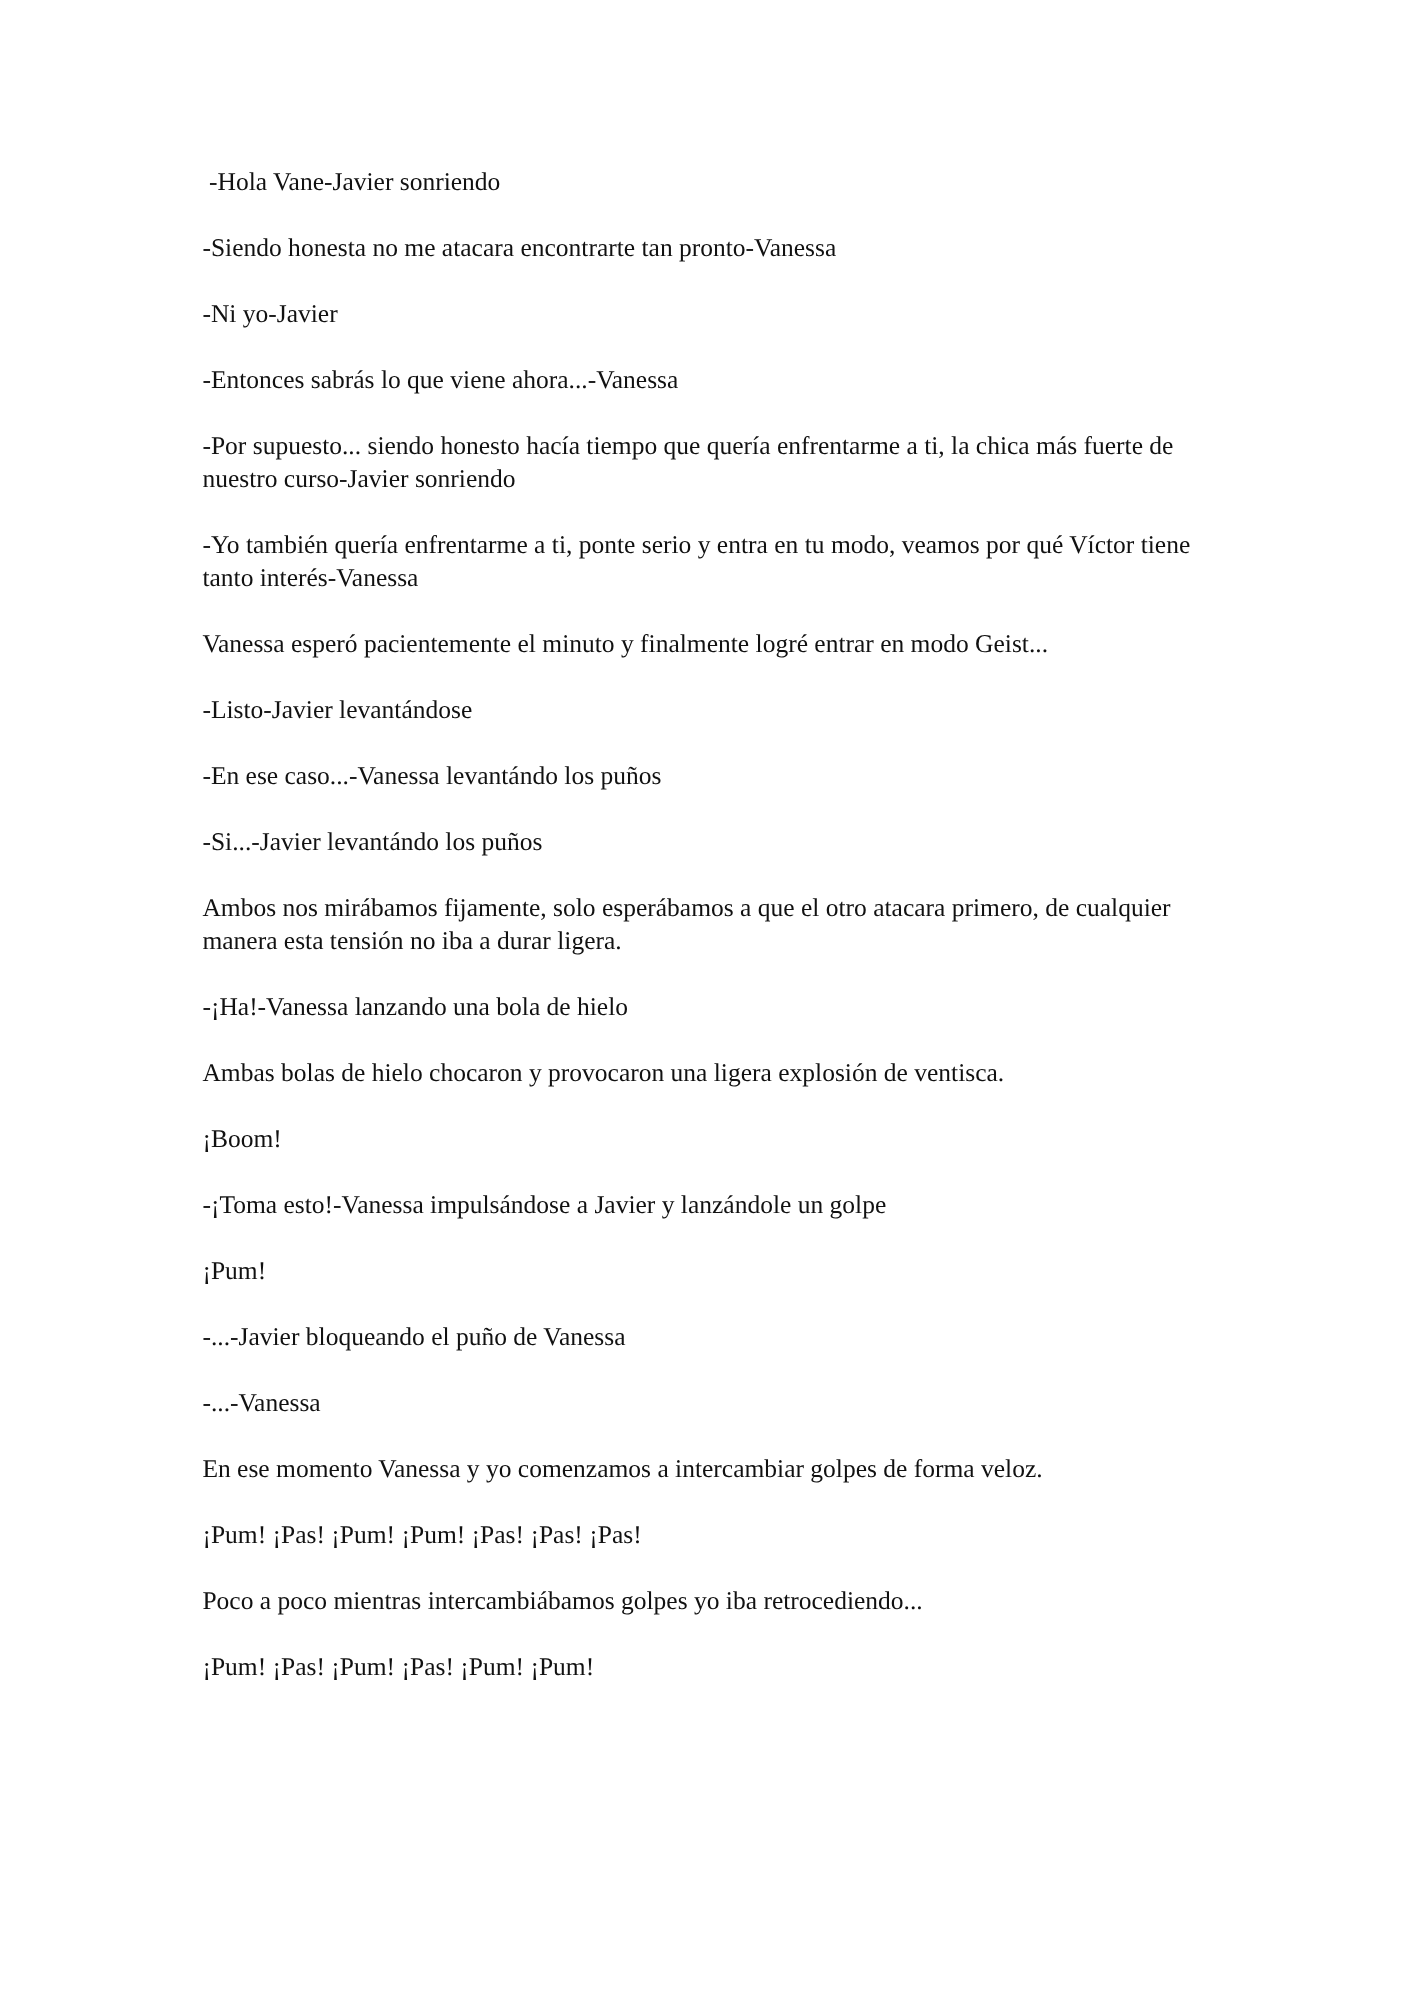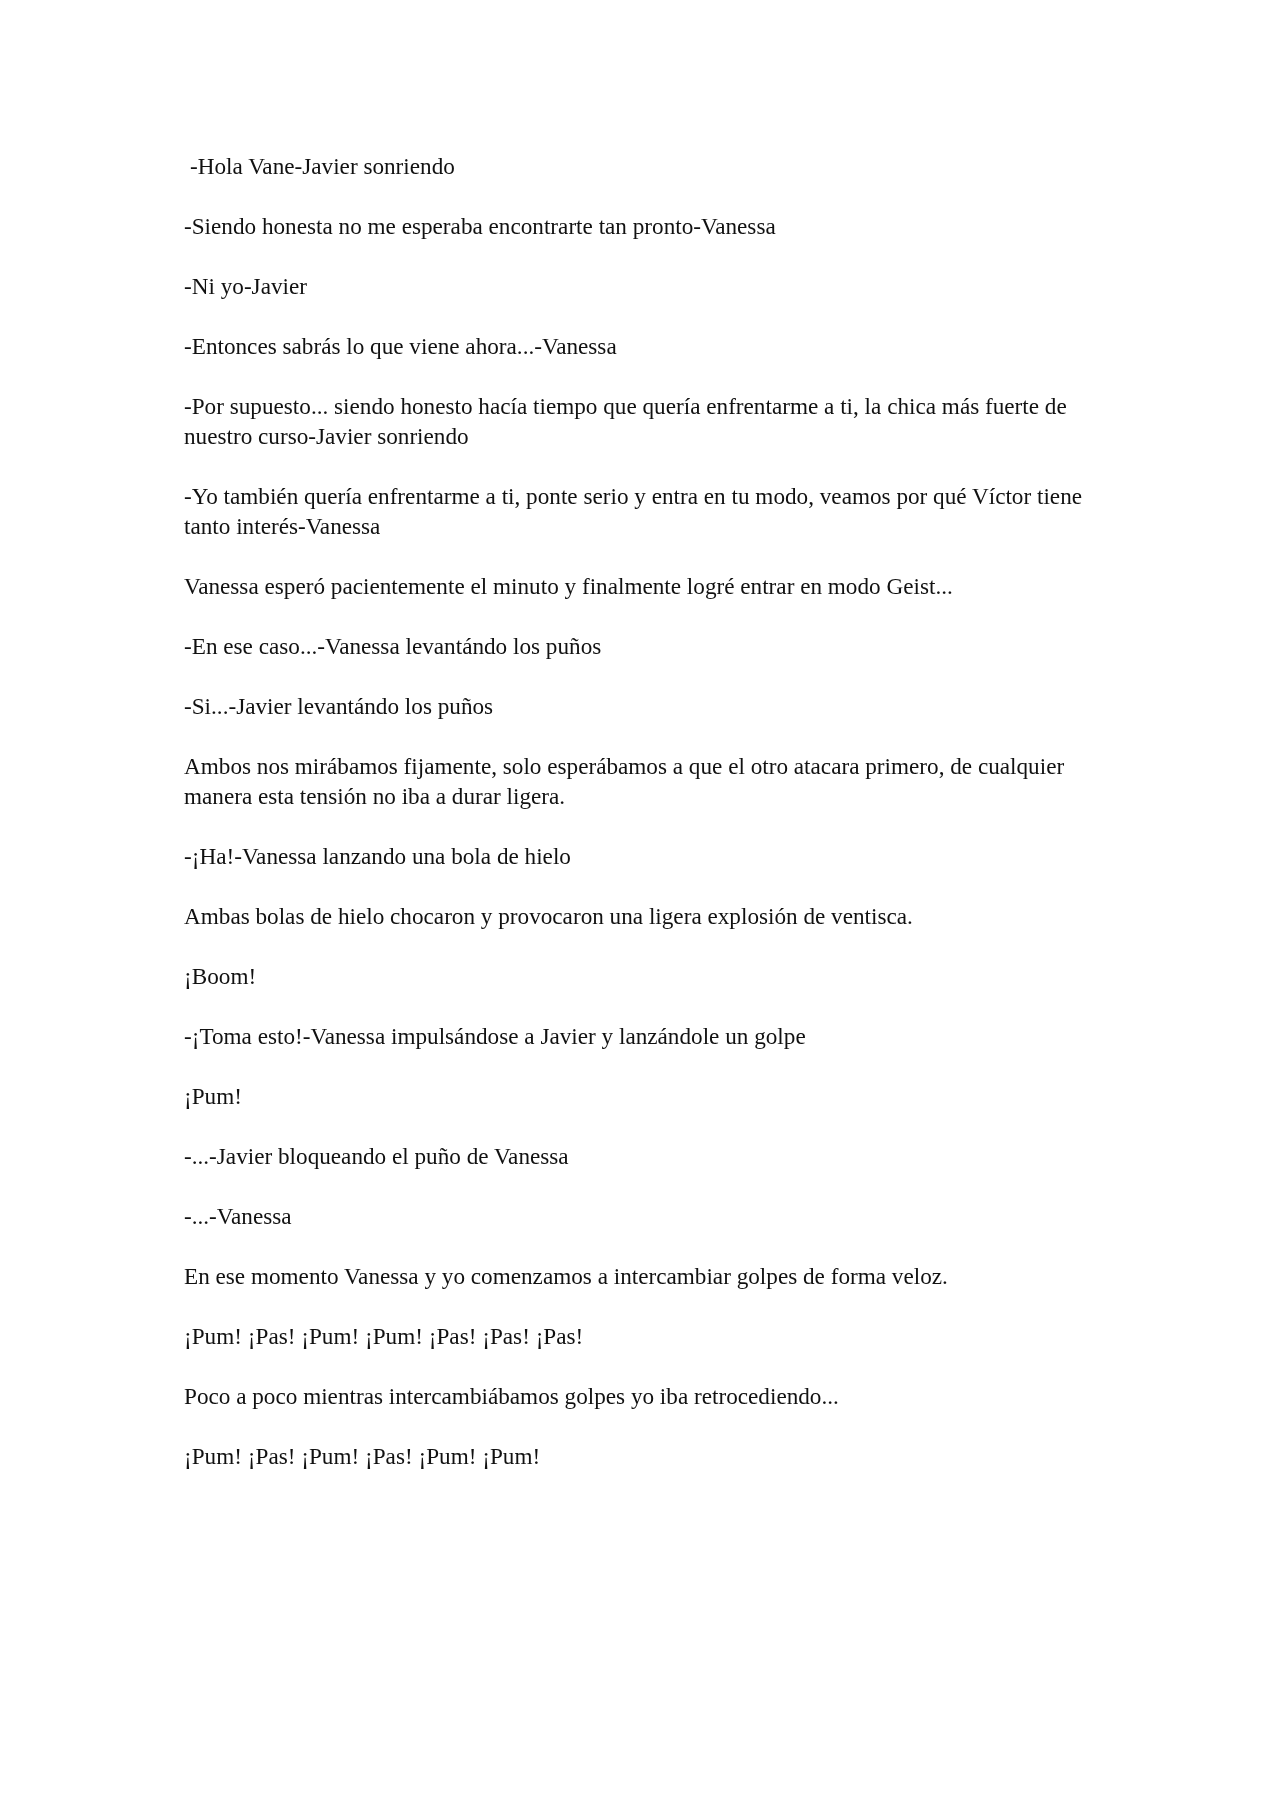"-Siendo honesta no me esperaba" p.para { text: esperaba -> atacara }
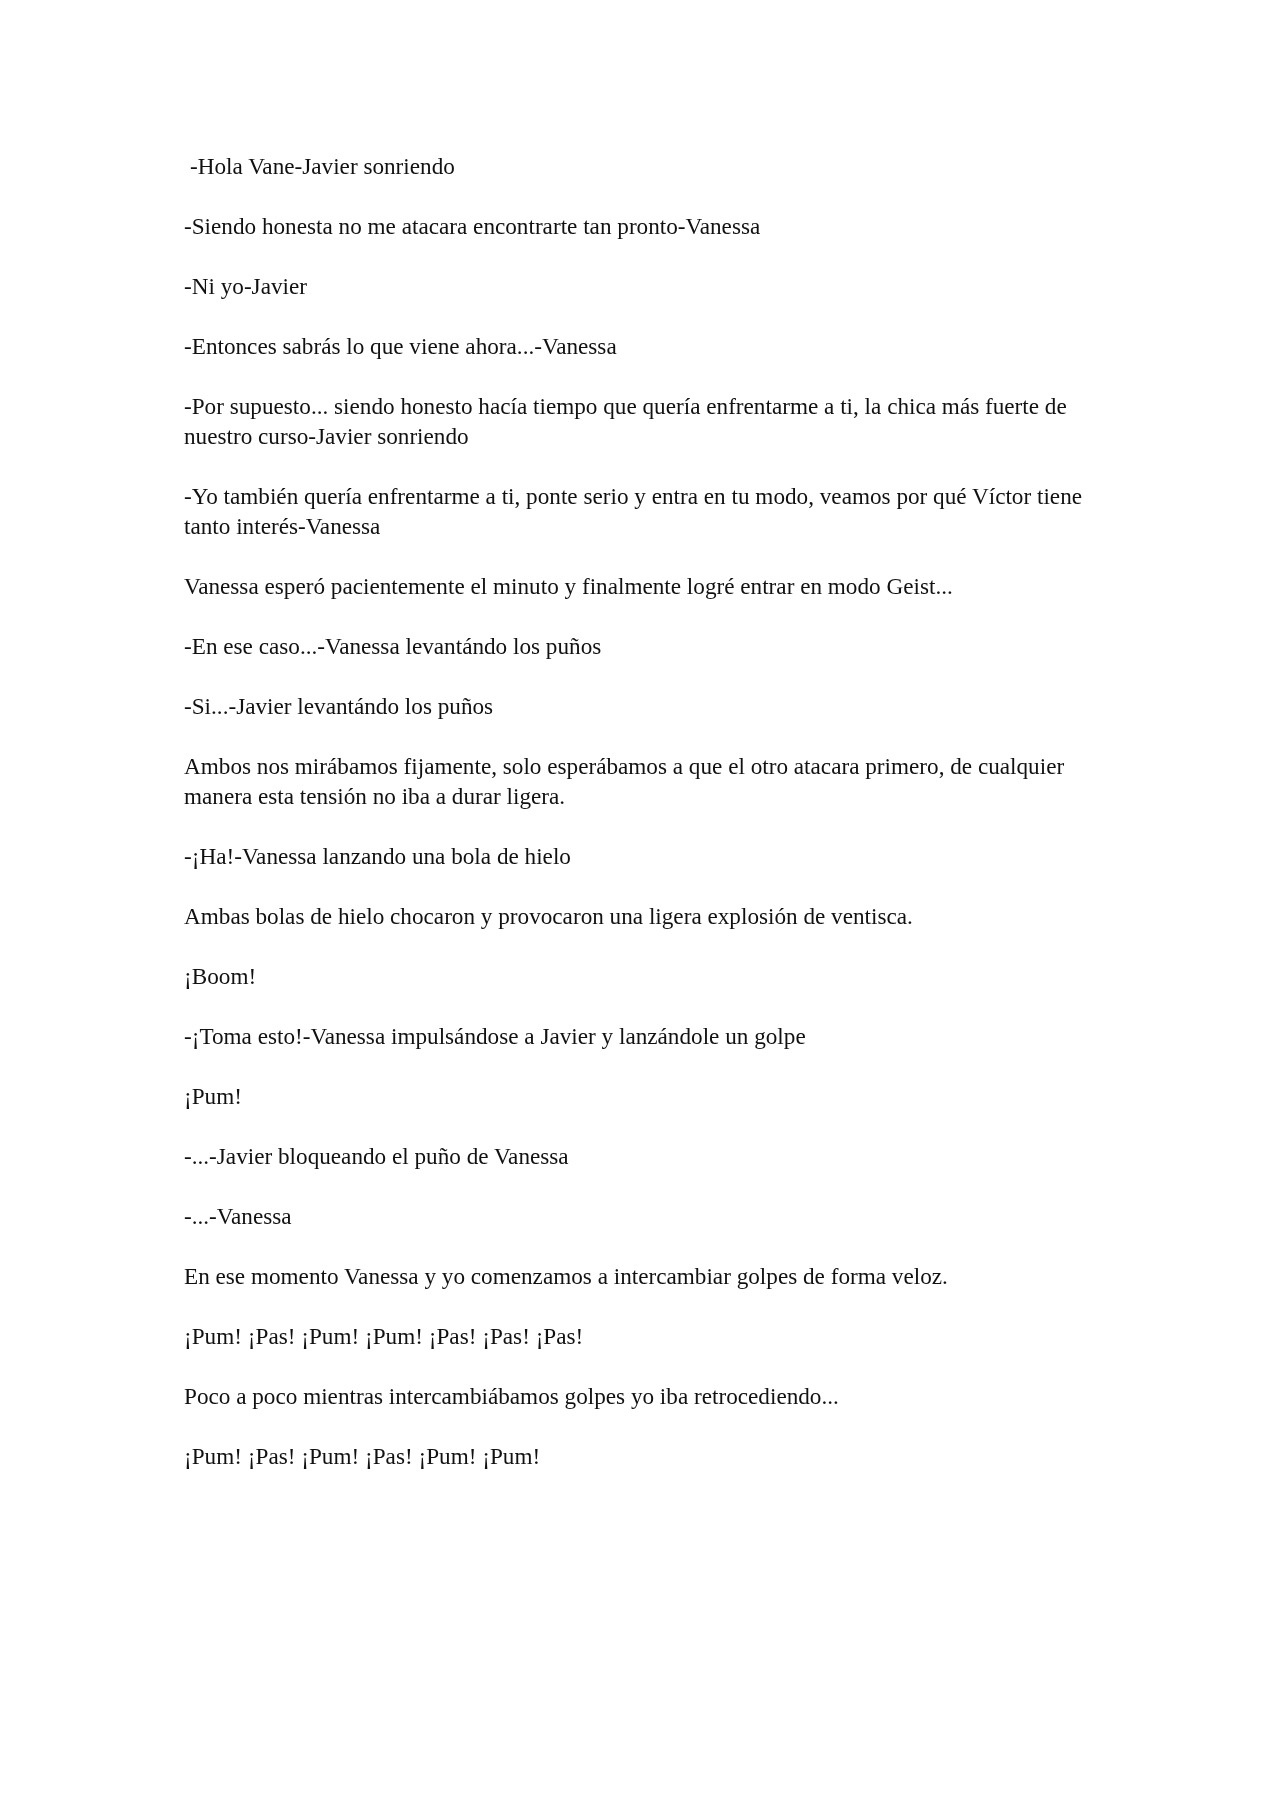"-Listo-Javier levantándose" p.para { html: none -> <p>-Listo-Javier levantándose</p> }
